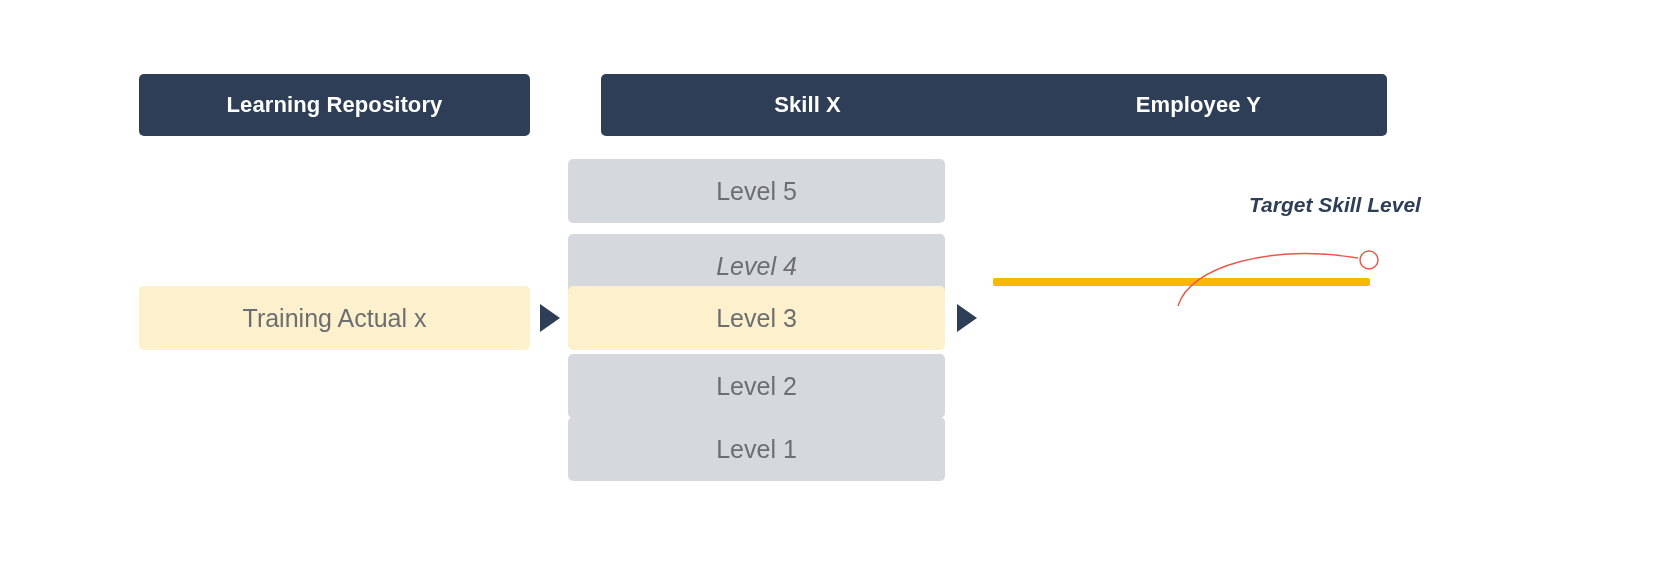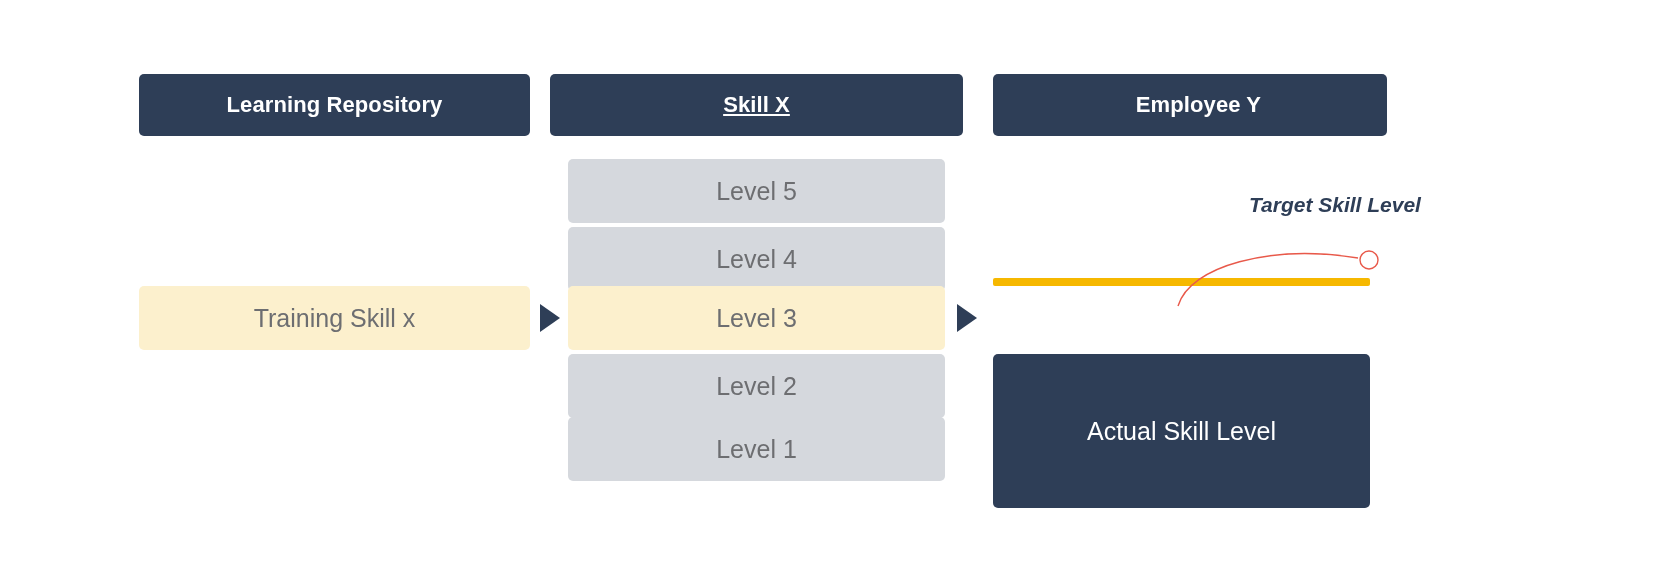"Skill X" #header-skill { left: 550px -> 601px; text-decoration: underline -> none }
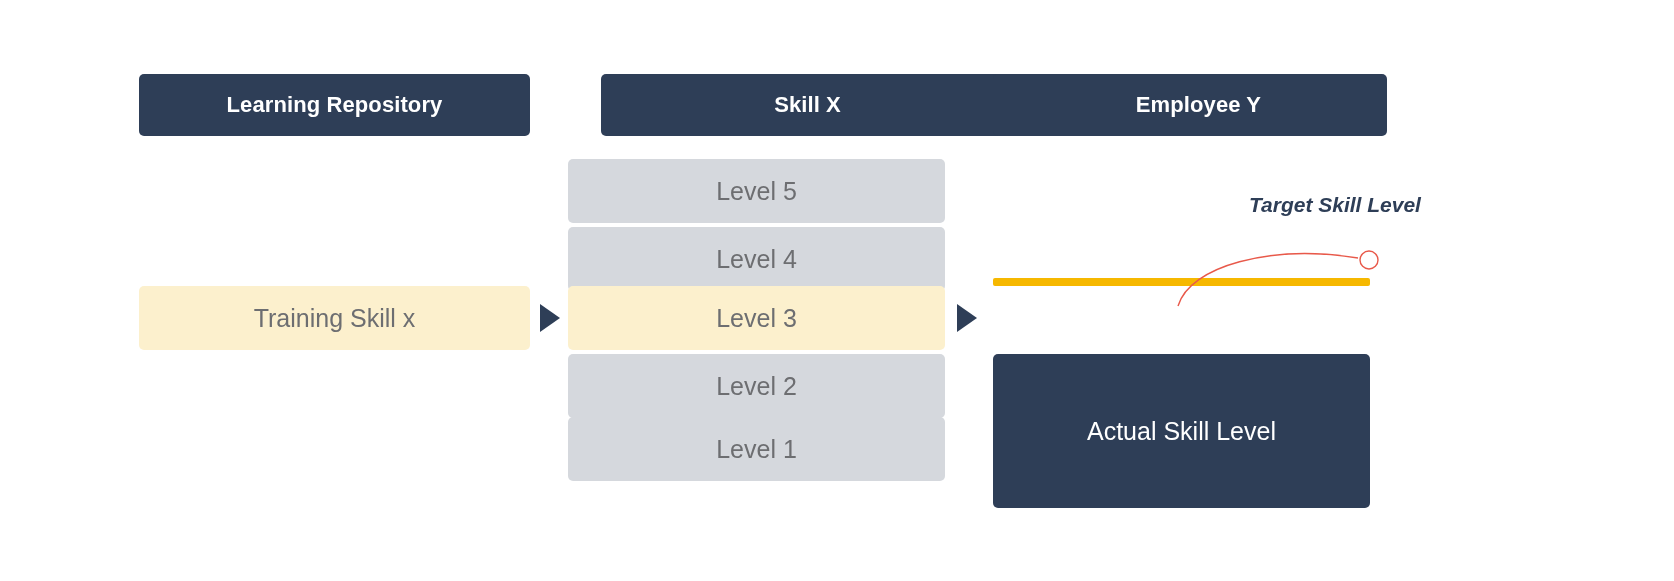"Level 4" #level-4 { font-style: none -> italic; top: 227px -> 234px }
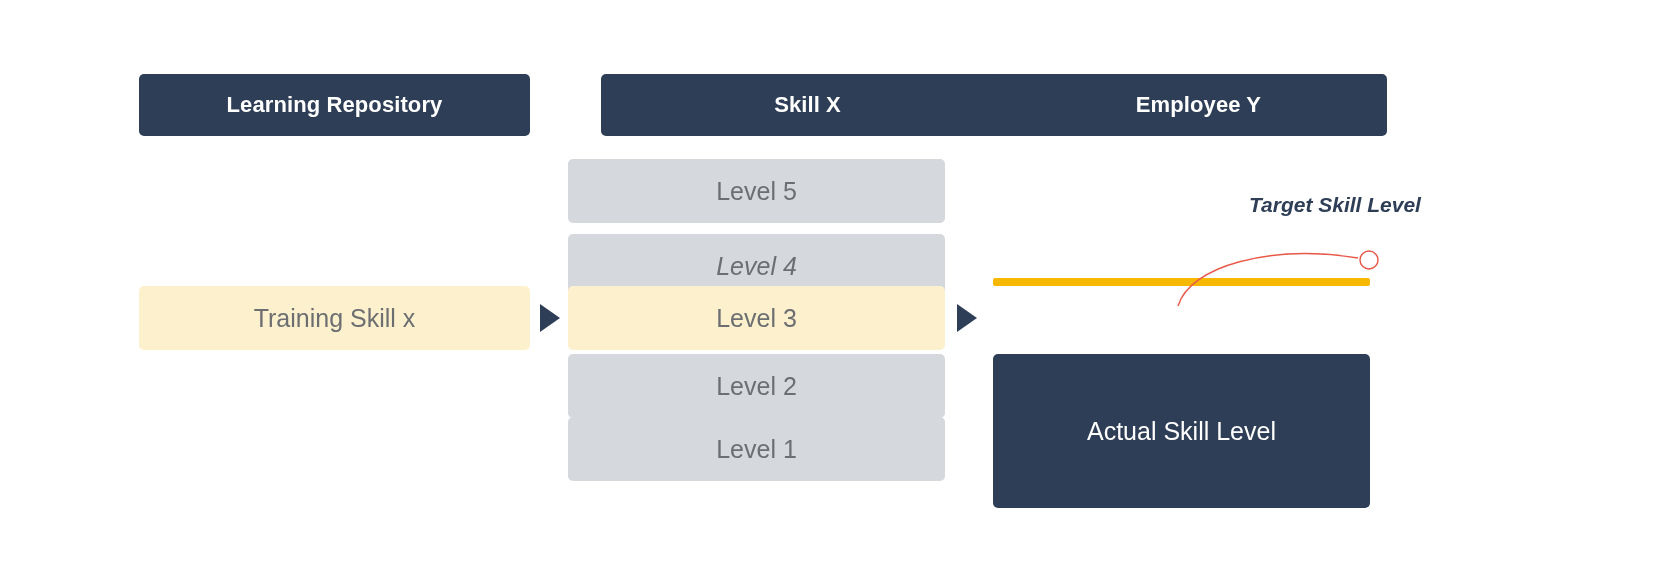"Training Skill x" div.box { text: Skill -> Actual }
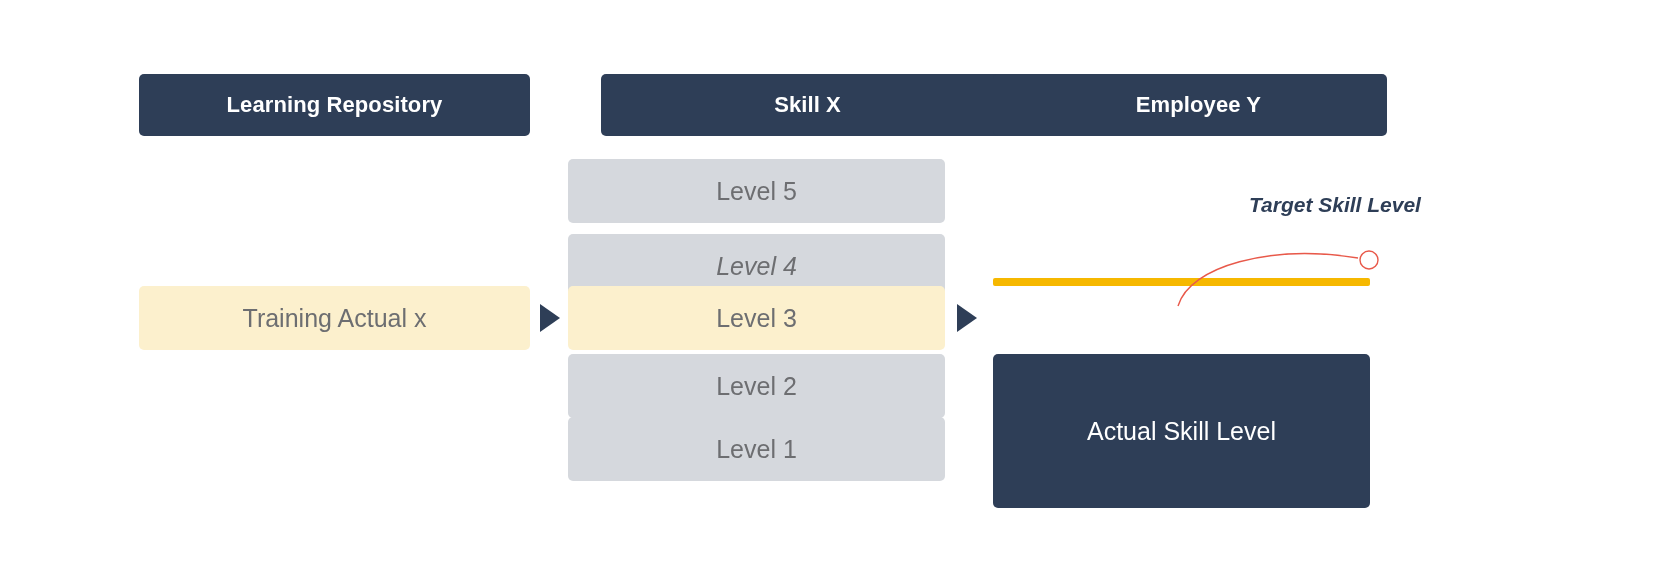"Actual Skill Level" div.box { html: <div>Actual Skill Level</div> -> none }
